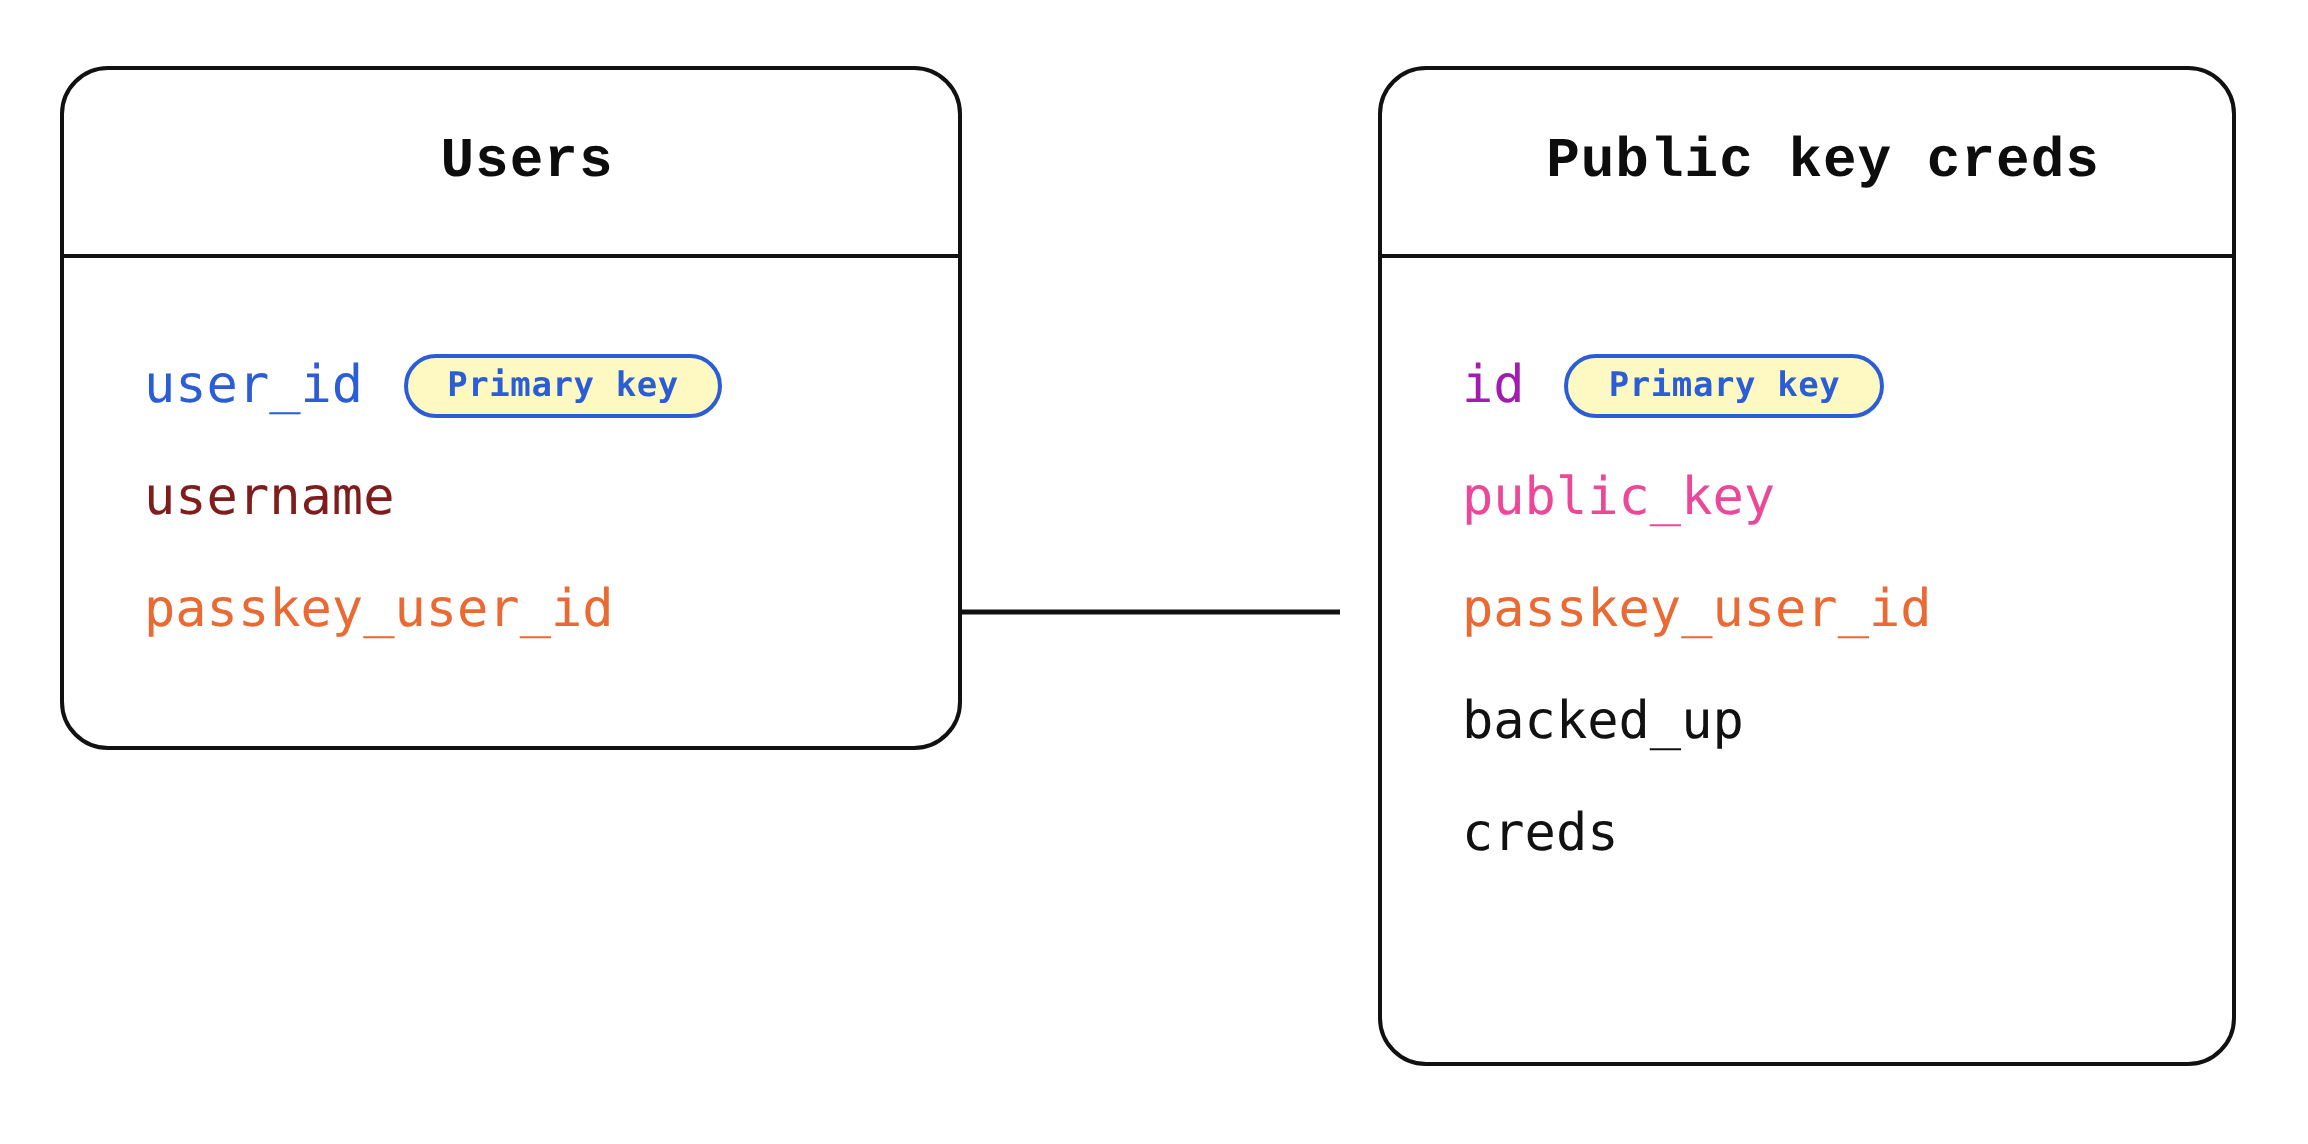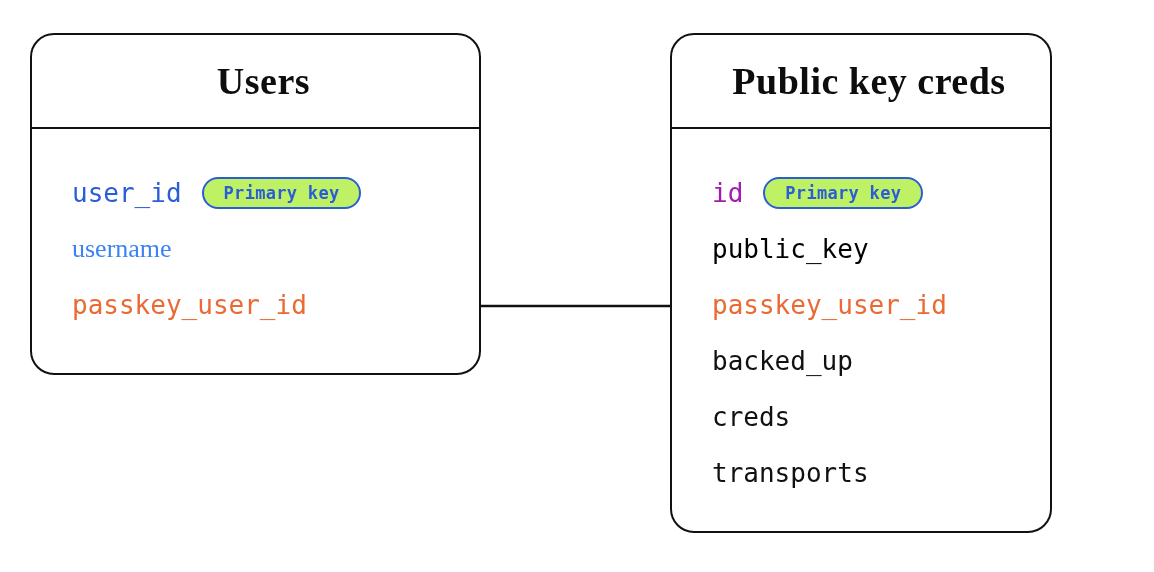"Users" .entity-title { font-family: Liberation Serif, serif -> Liberation Mono, monospace; font-size: 38px -> 28px }
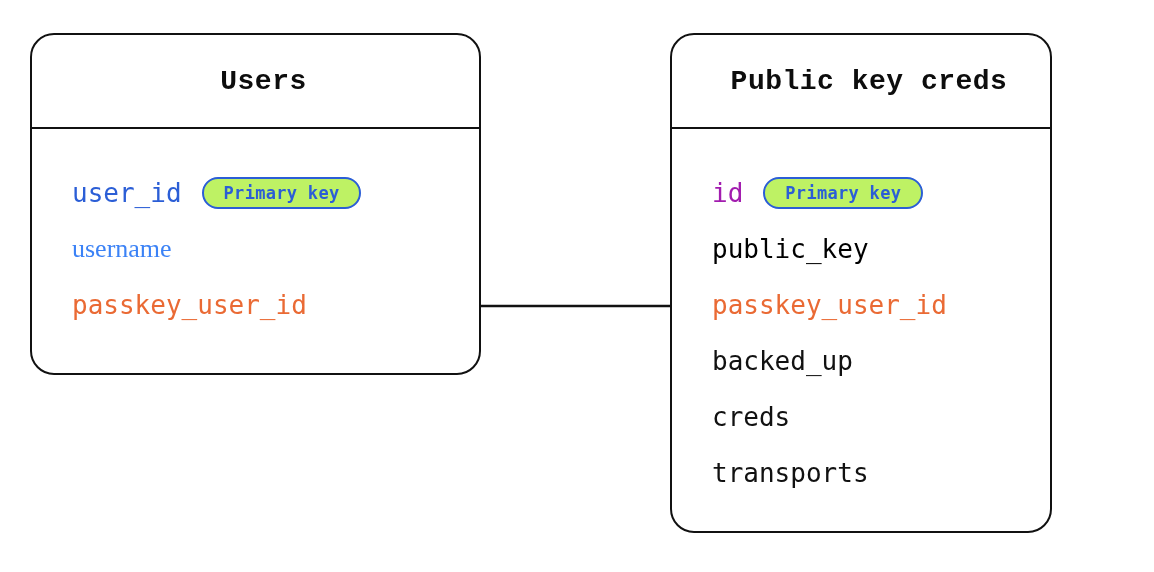"Public key creds" div.entity { left: 670px -> 689px; width: 382px -> 429px }
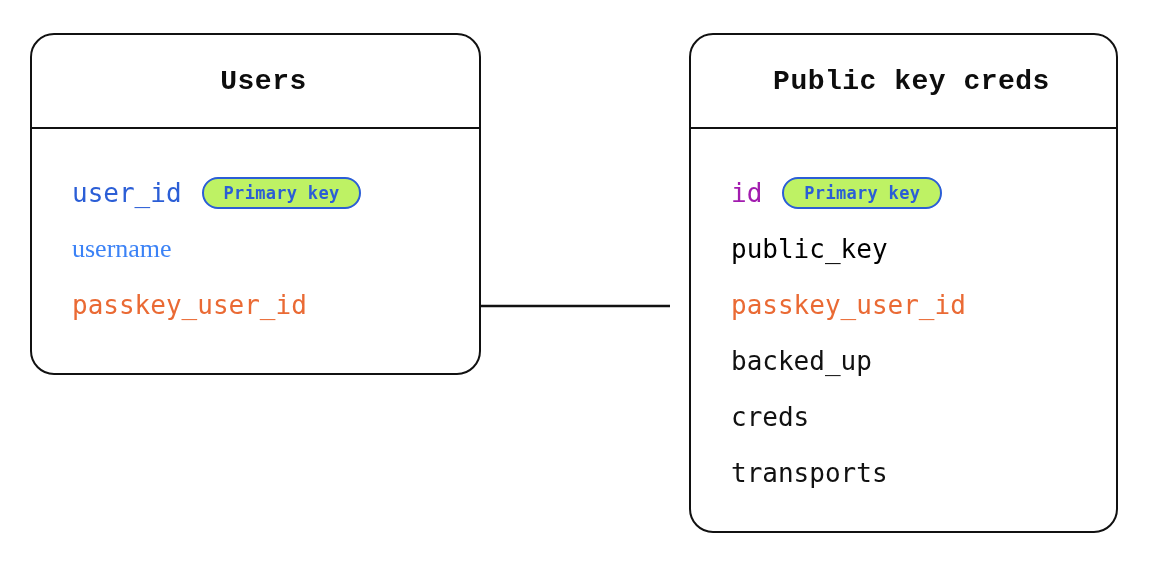"Primary key" .pk-badge { background: #bef264 -> #fef9c3 }
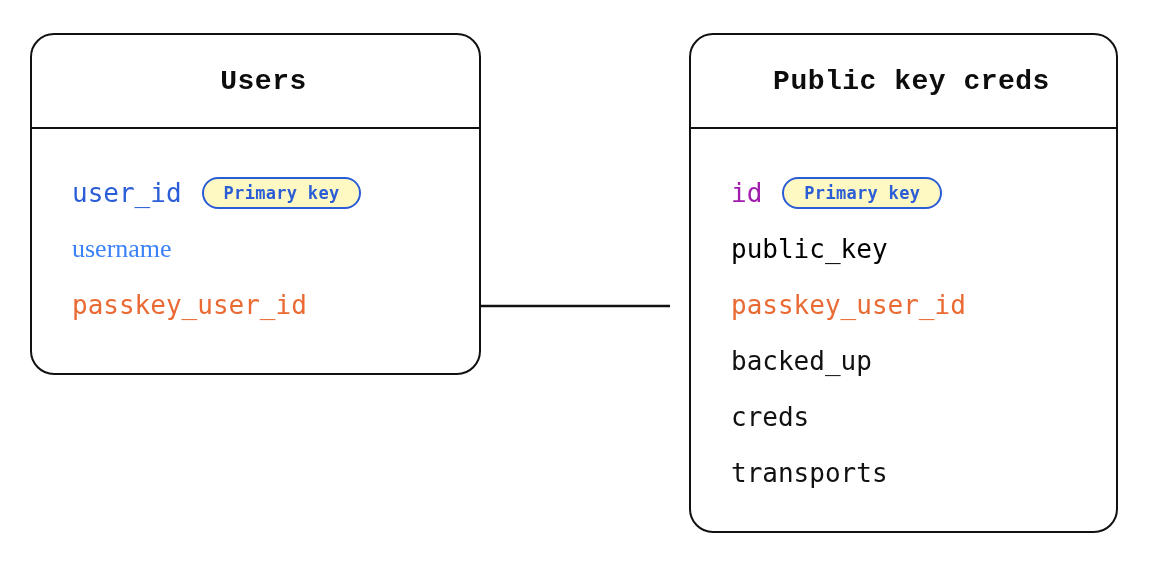"username" span.field-name { color: #3b82f6 -> #7f1d1d; font-family: Liberation Serif, serif -> none }
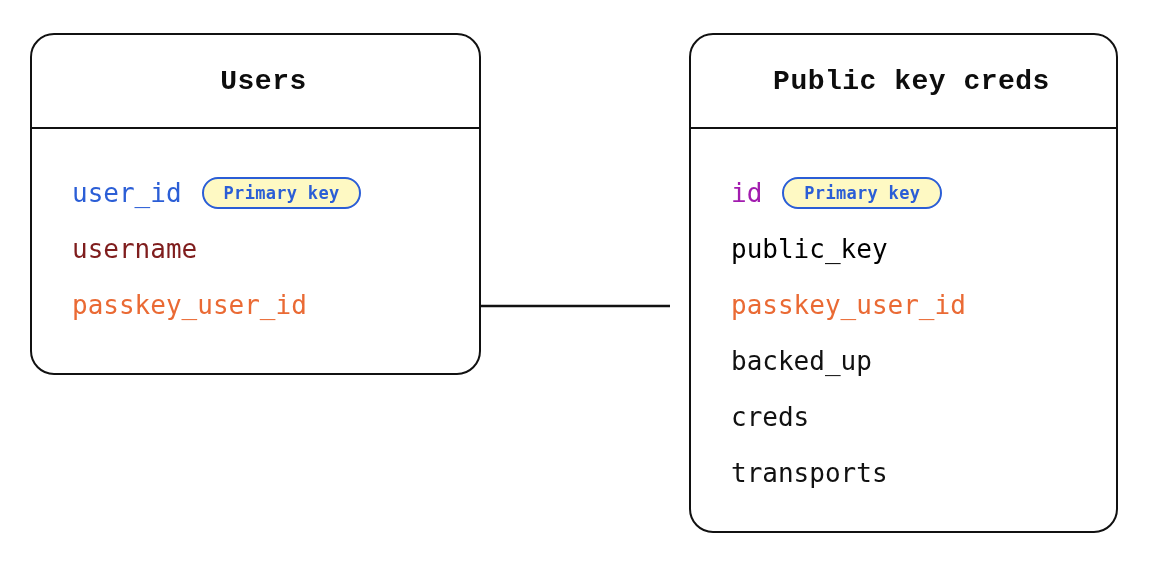"public_key" span.field-name { color: #000000 -> #ec4899 }
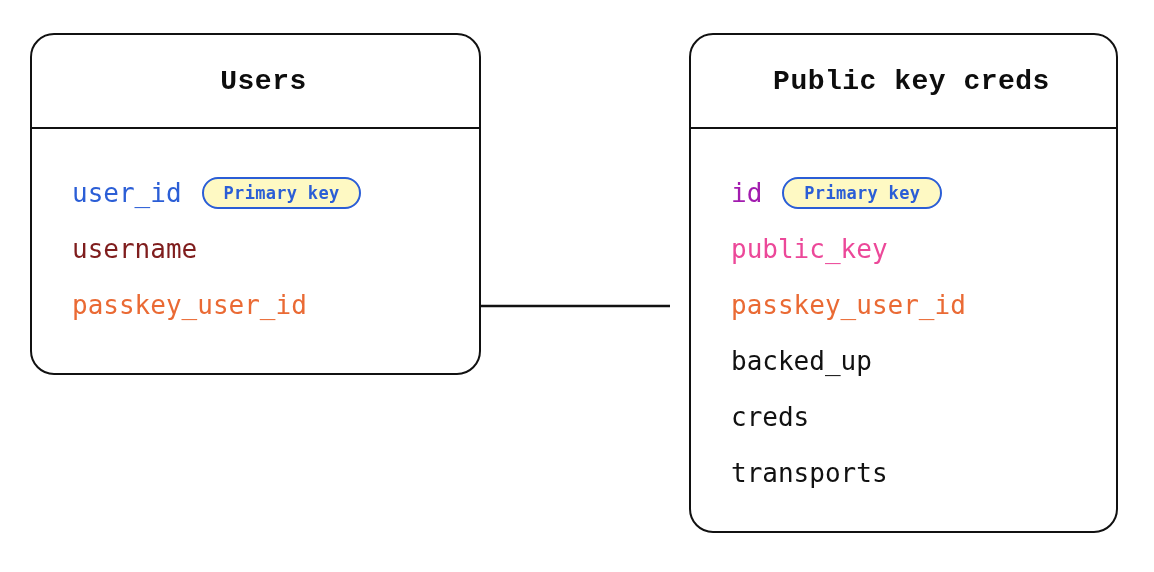"transports" div.field-row { html: <div> <span>transports</span> </div> -> none }
